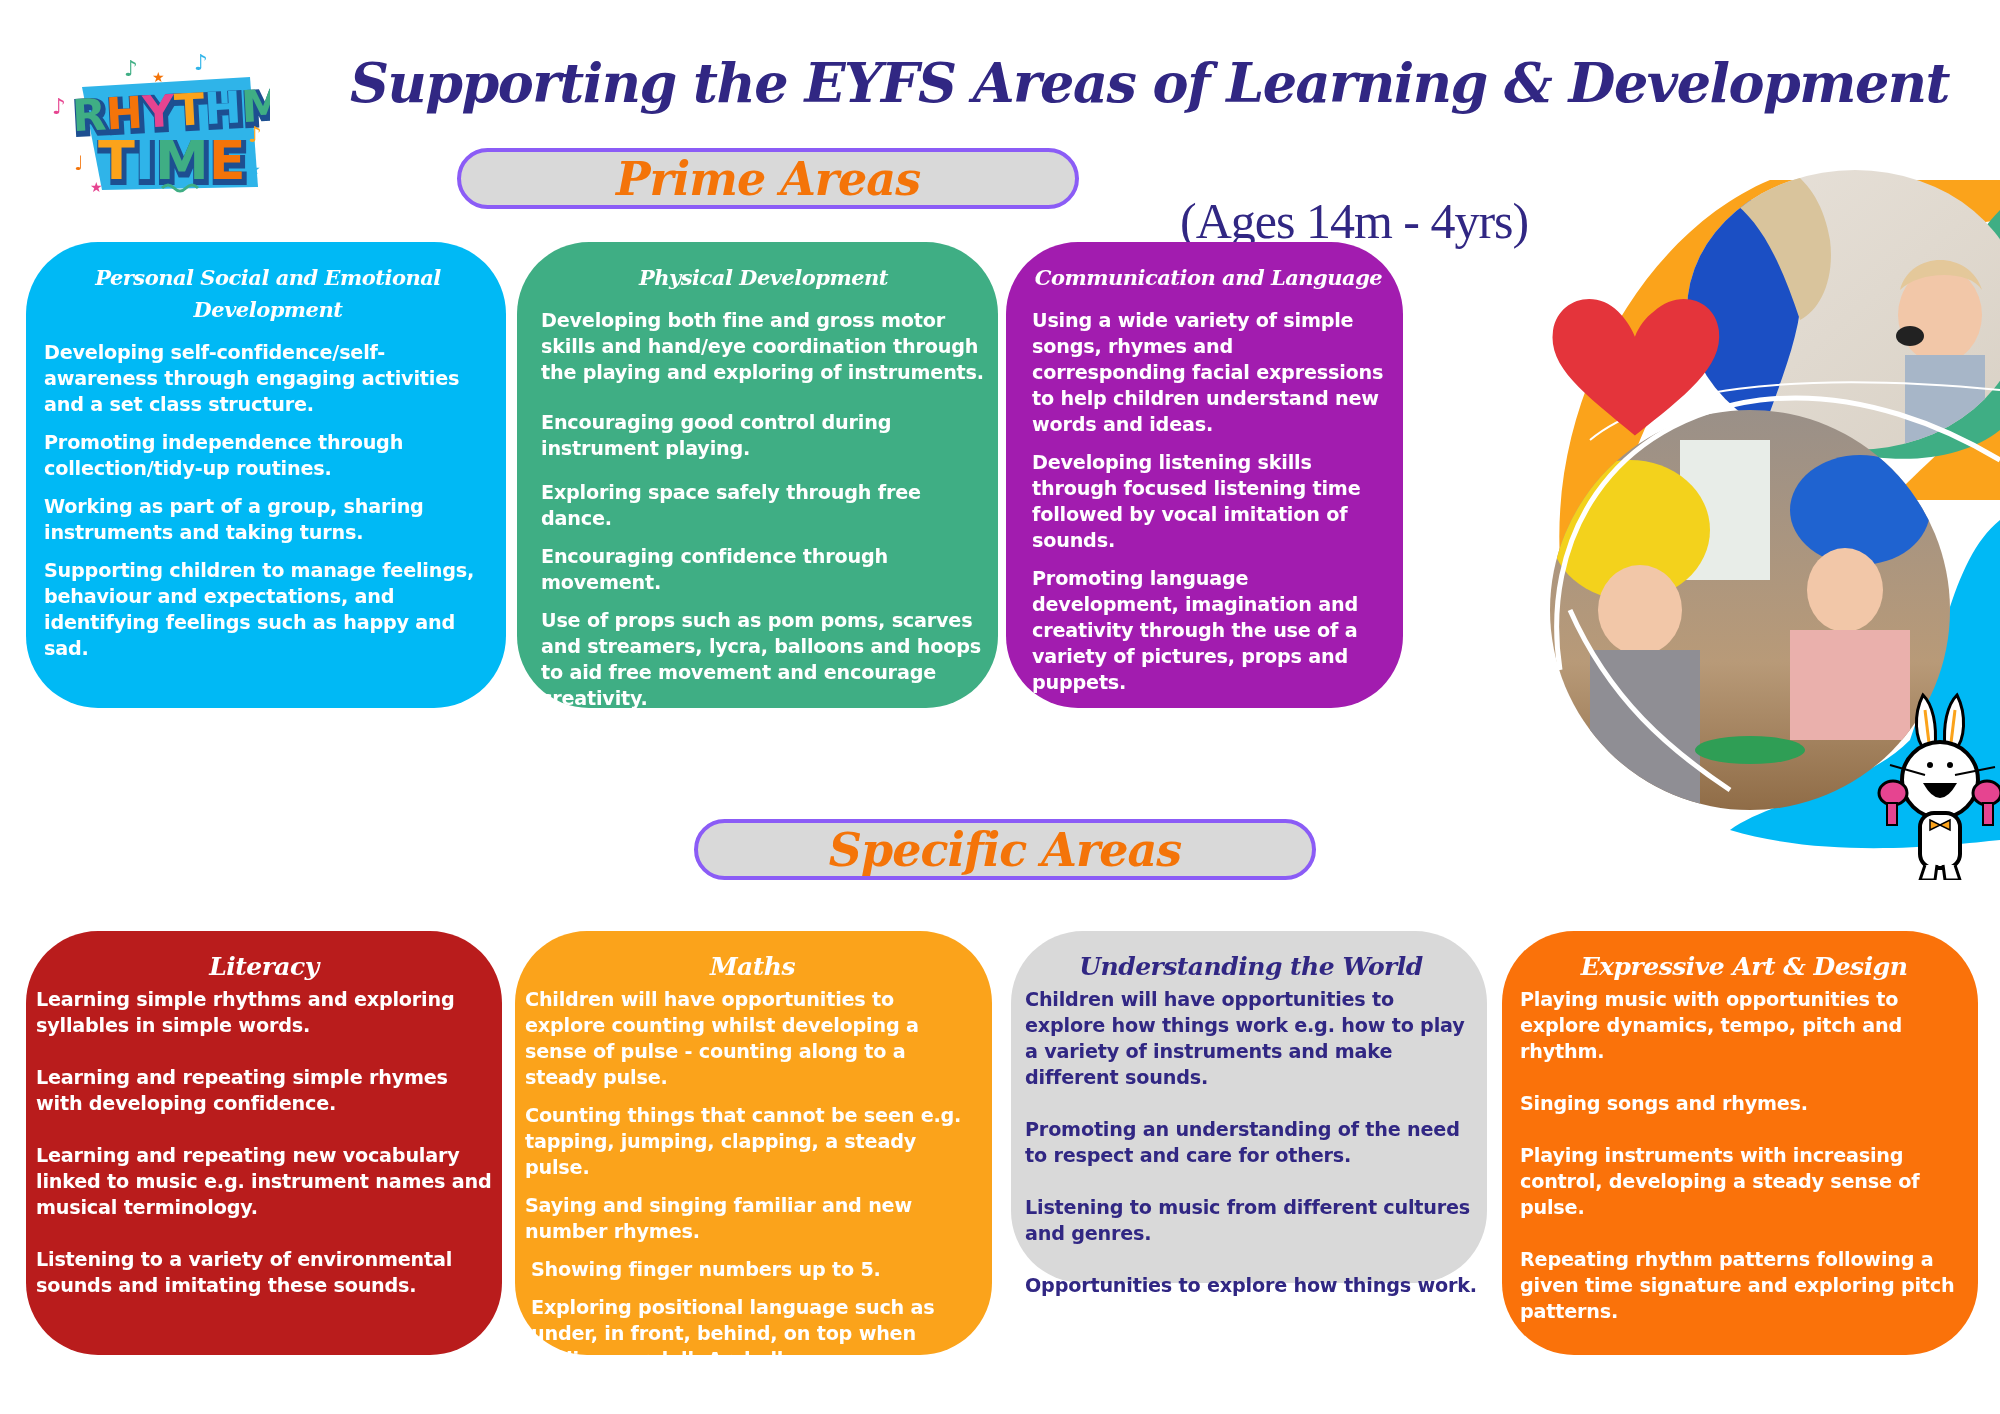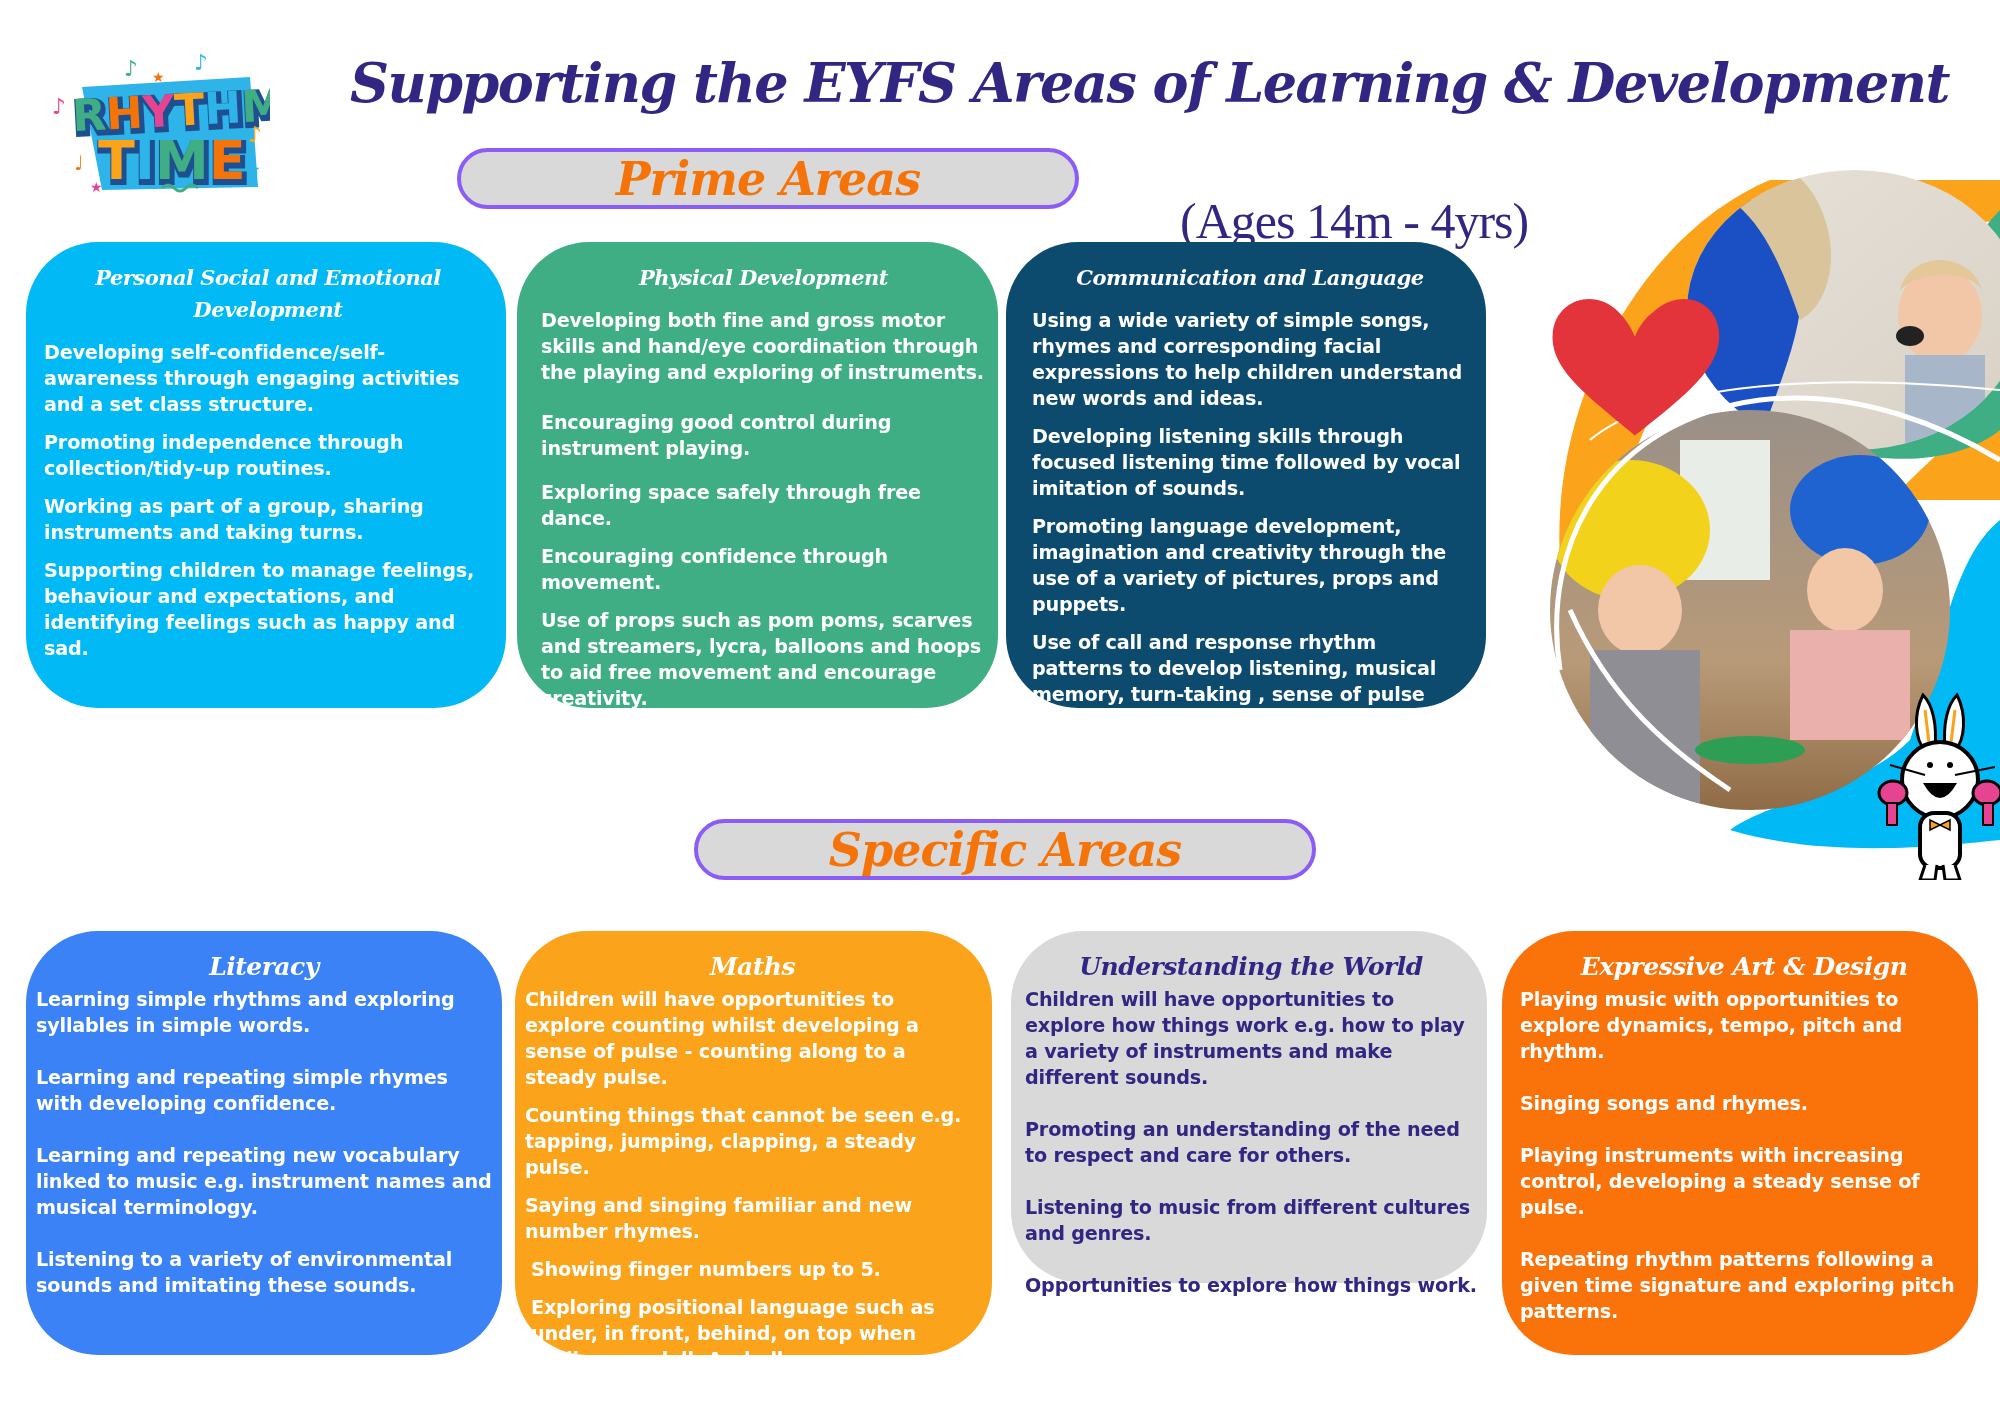"Communication and Language" .c-cl { background: #0c4a6e -> #a21caf; width: 480px -> 397px }
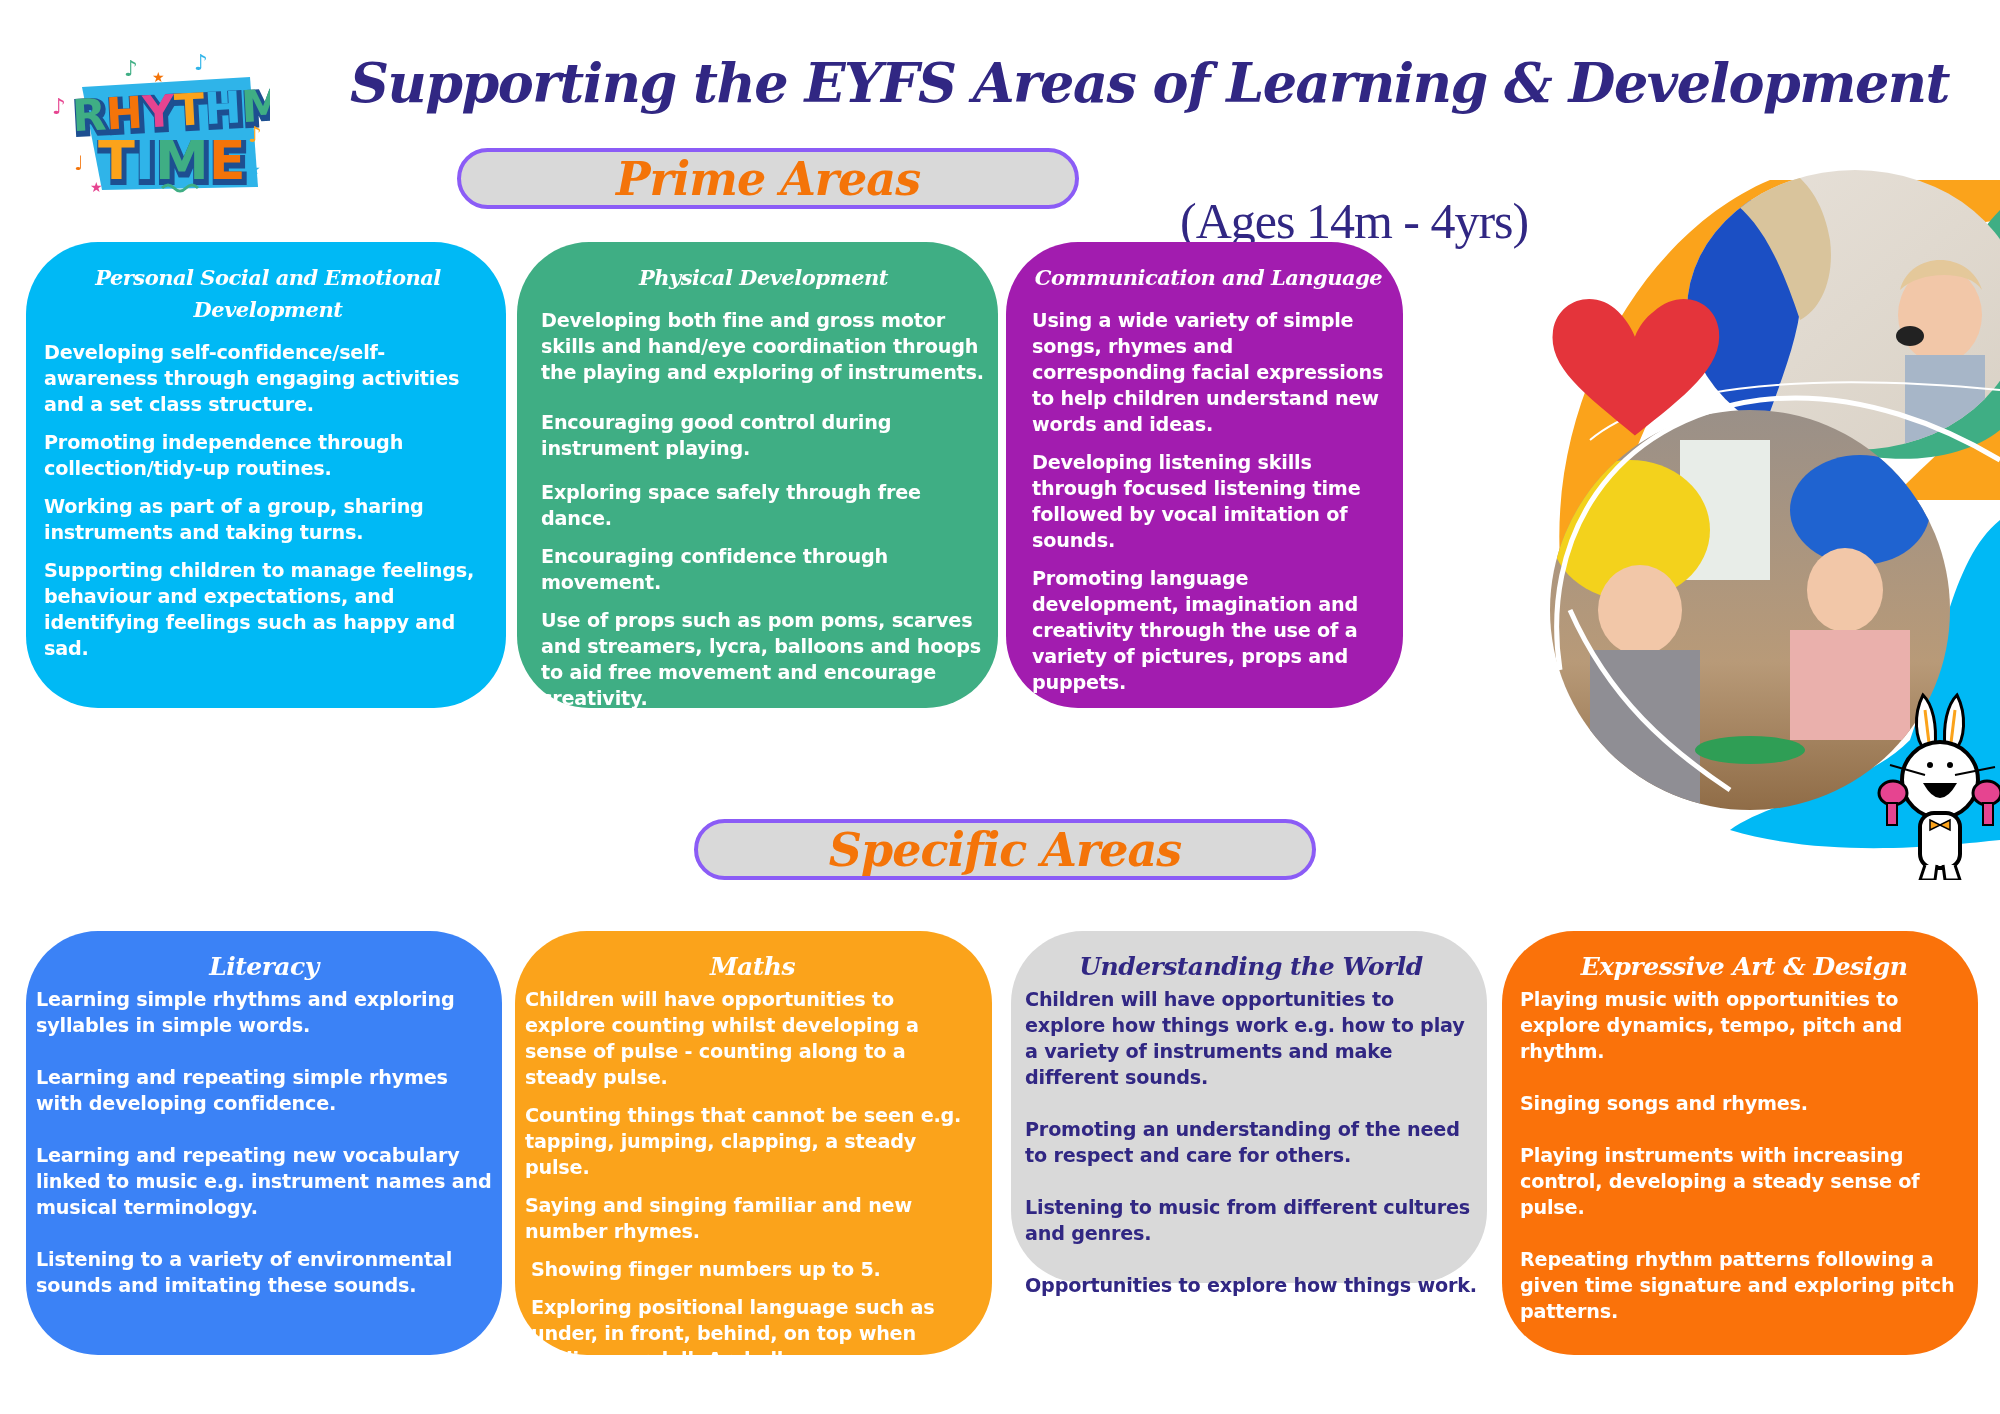"Literacy" .c-lit { background: #3b82f6 -> #b91c1c }
